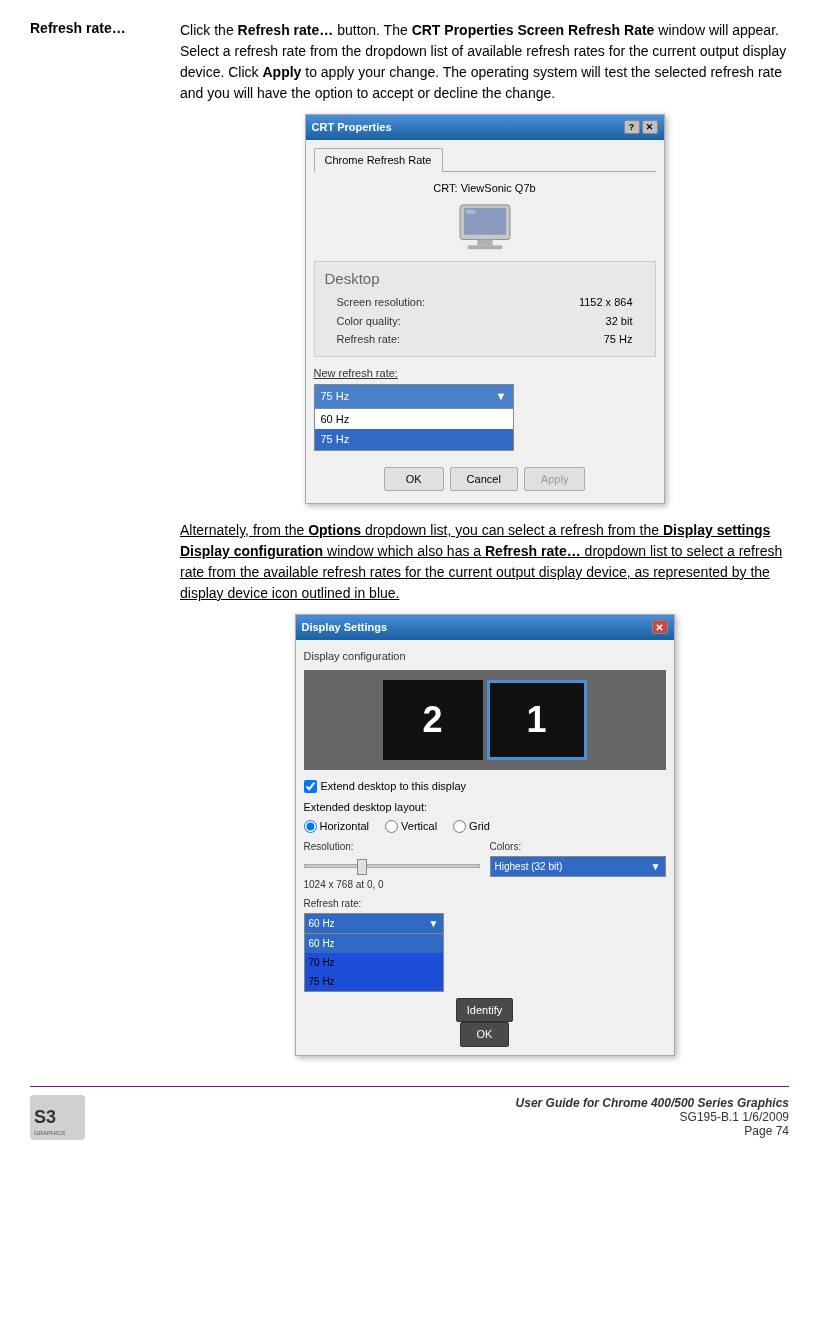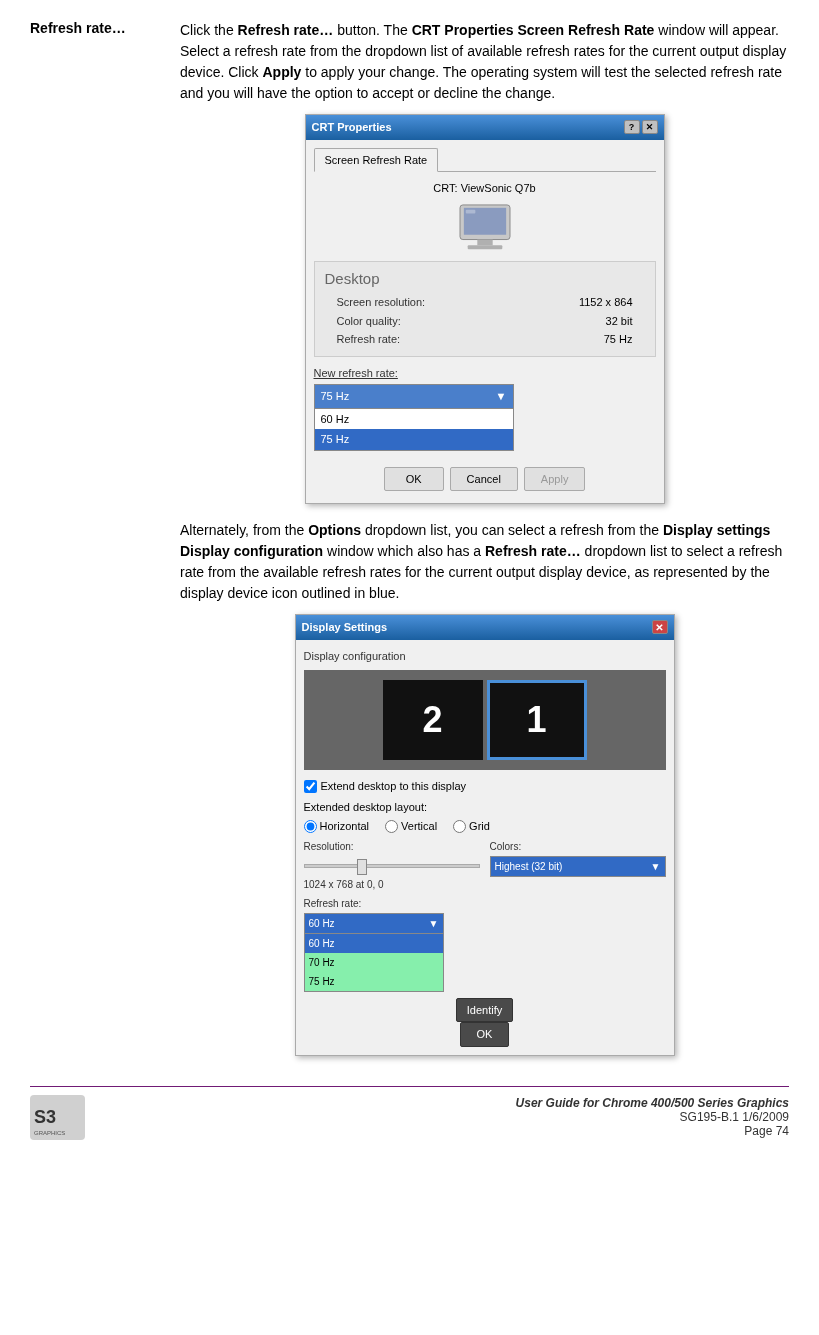"Screen Refresh Rate" span { text: Screen -> Chrome }
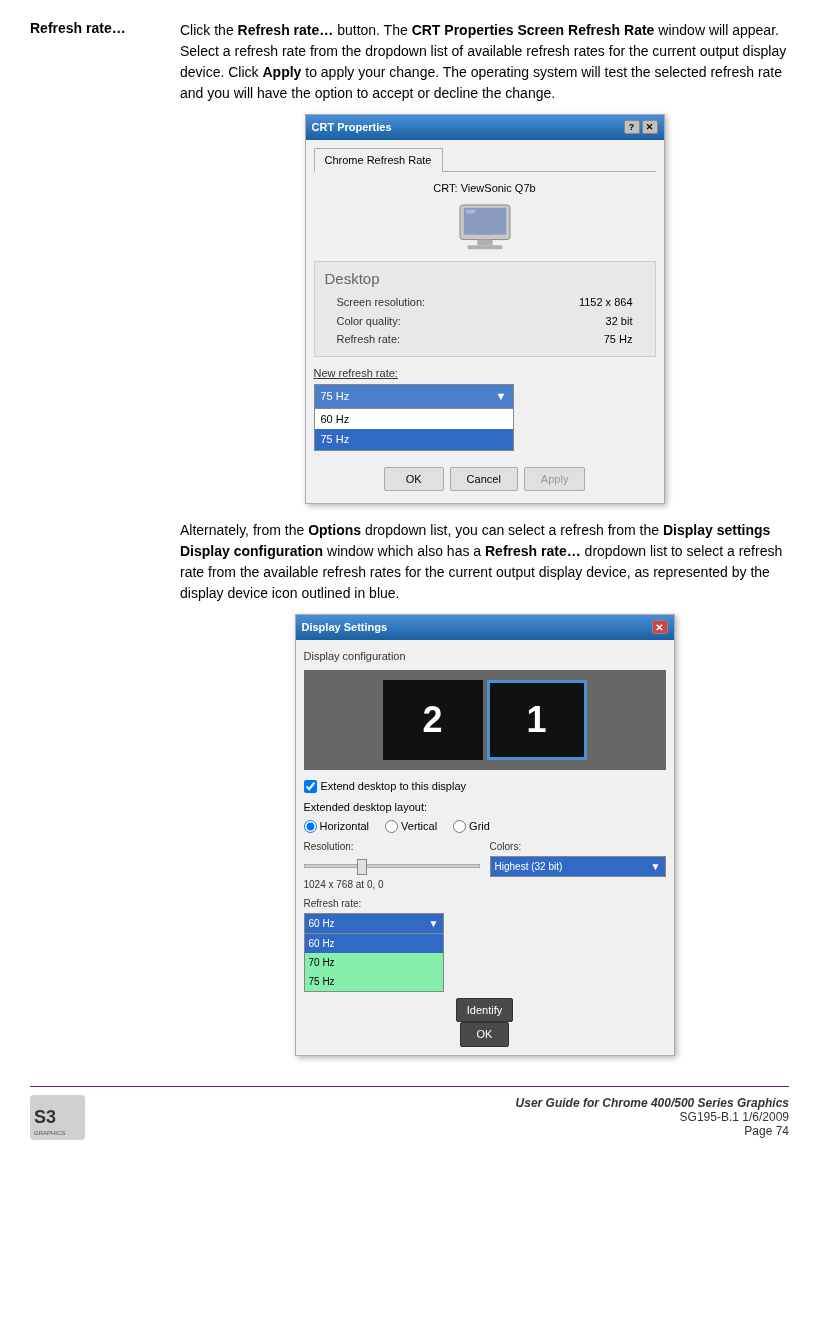"Alternately, from the Options dropdown" .second-section { text-decoration: none -> underline }
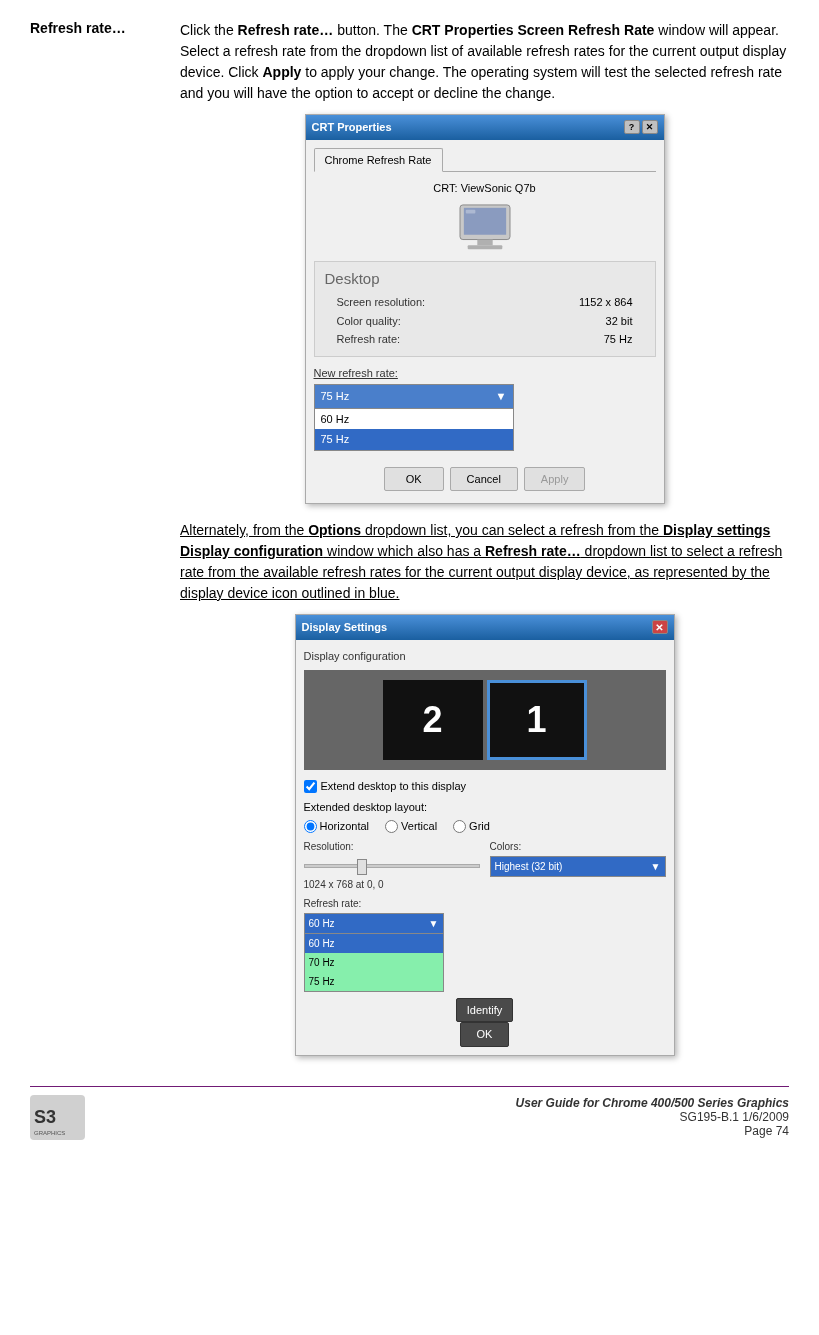"70 Hz" .refresh-option { background: #86efac -> #1d4ed8 }
